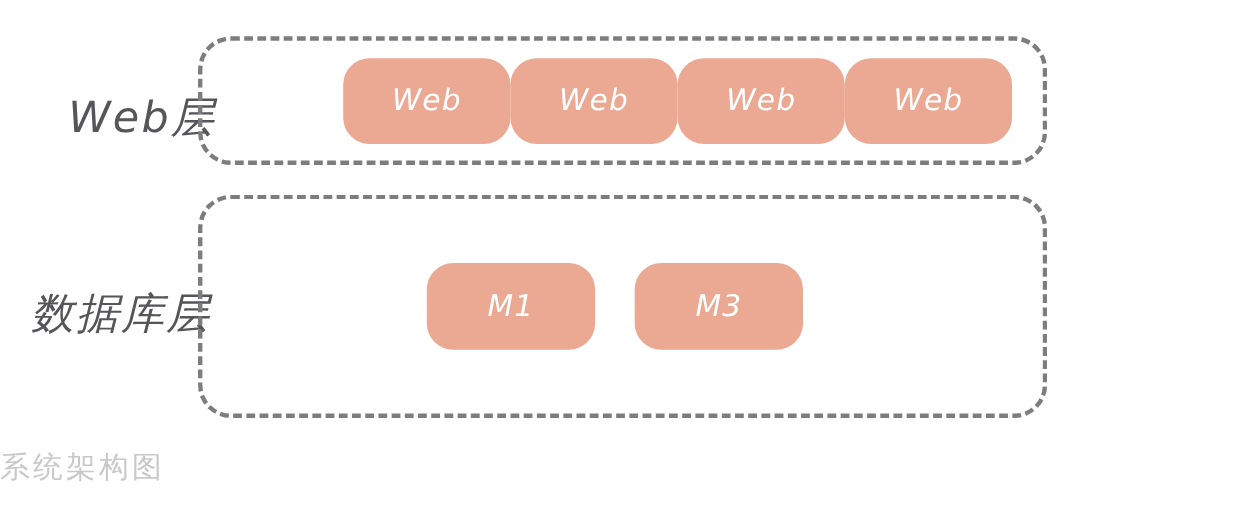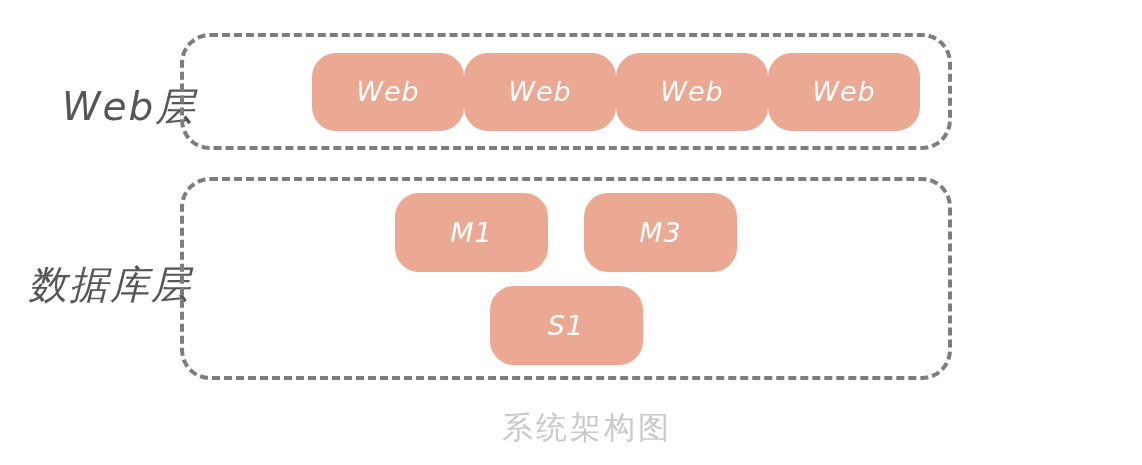"M1" .db-box { flex-direction: column -> row }
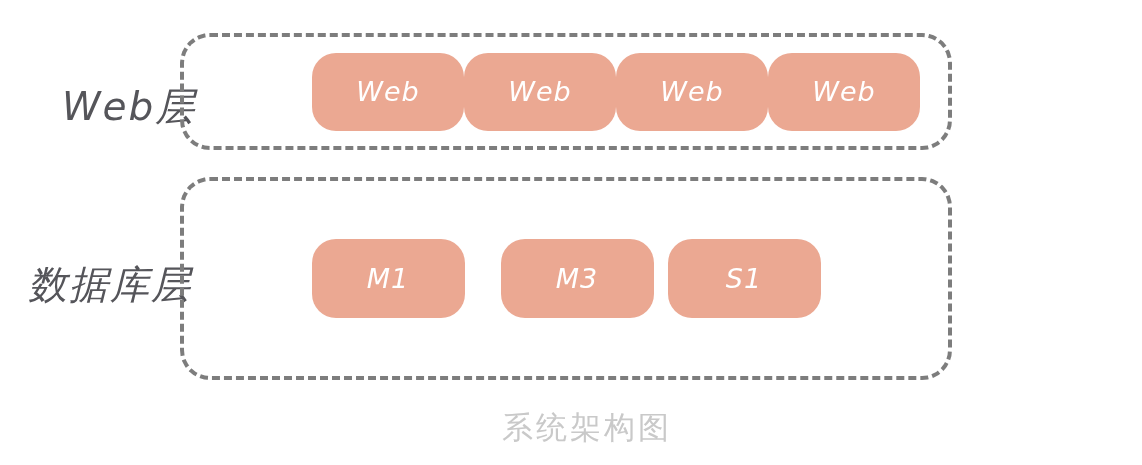"S1" div.node { html: <div> <span>S1</span> </div> -> none }
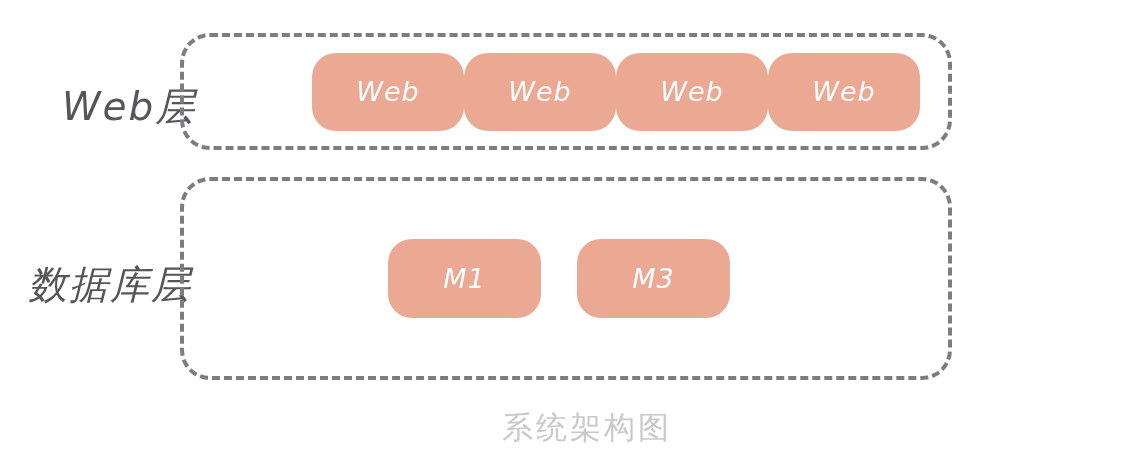"系统架构图" .caption { font-size: 31px -> 27px; padding-left: 32px -> none; text-align: center -> none }
